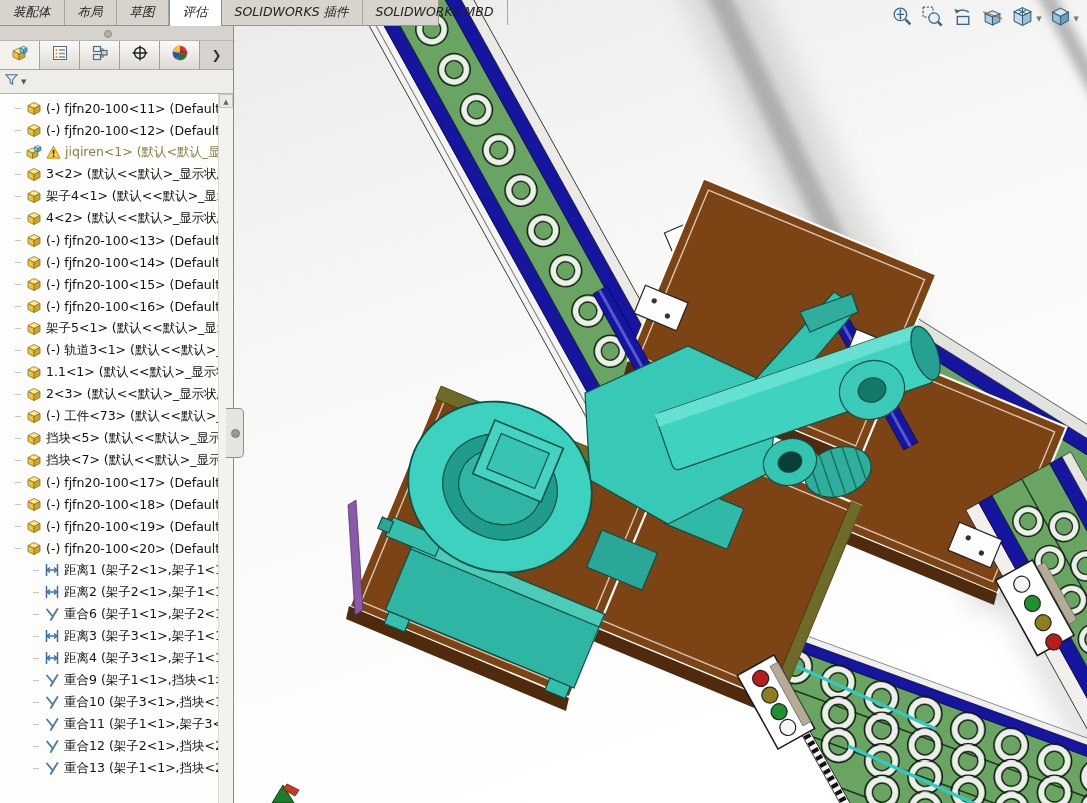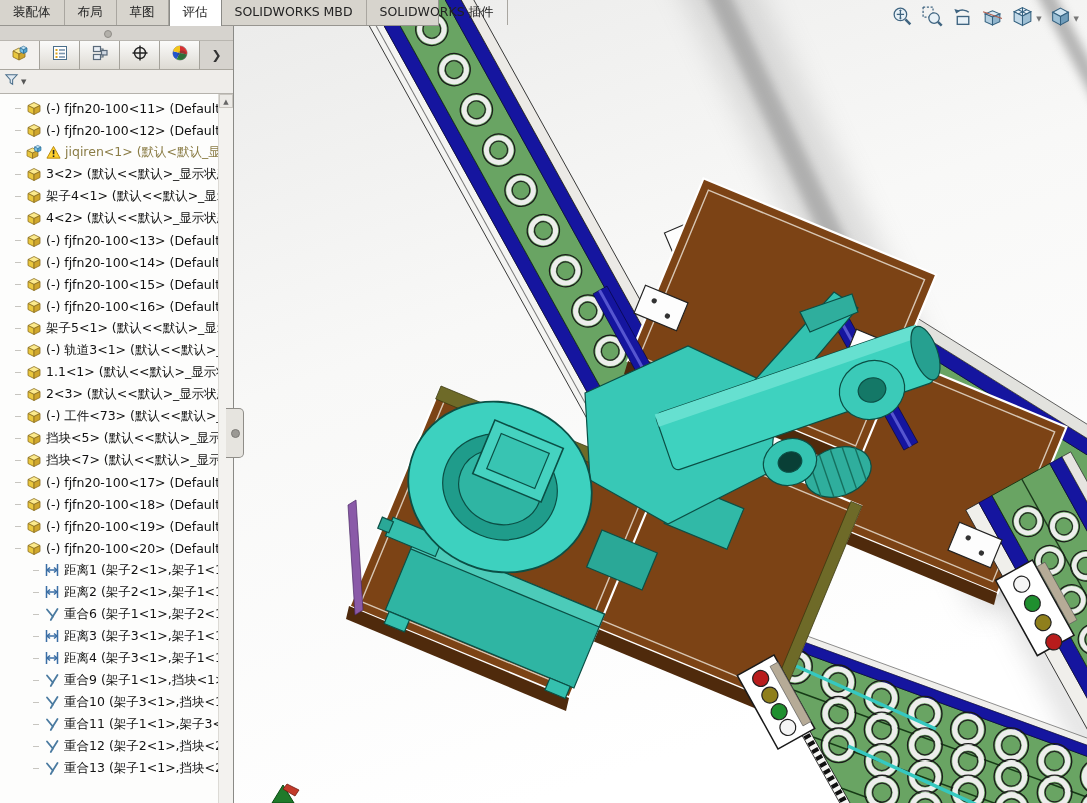"装配体" .cmdtab { font-style: none -> italic }
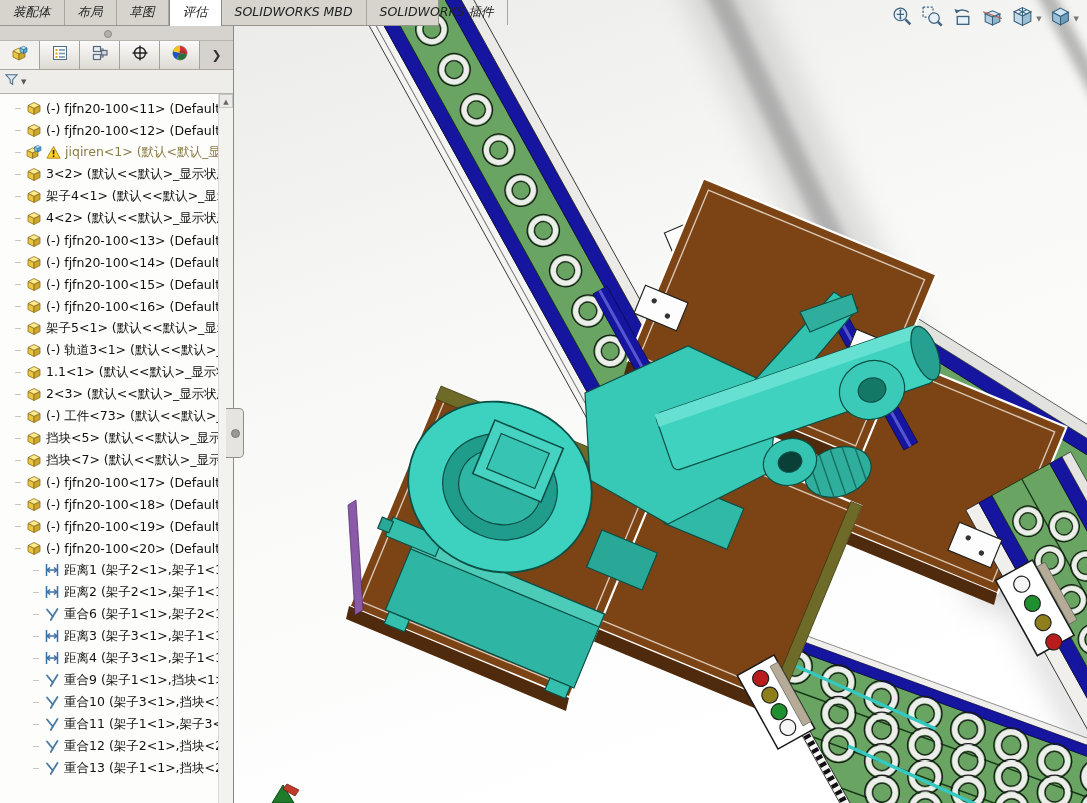"SOLIDWORKS MBD" div.cmdtab { order: before "SOLIDWORKS 插件" -> after "SOLIDWORKS 插件" }
